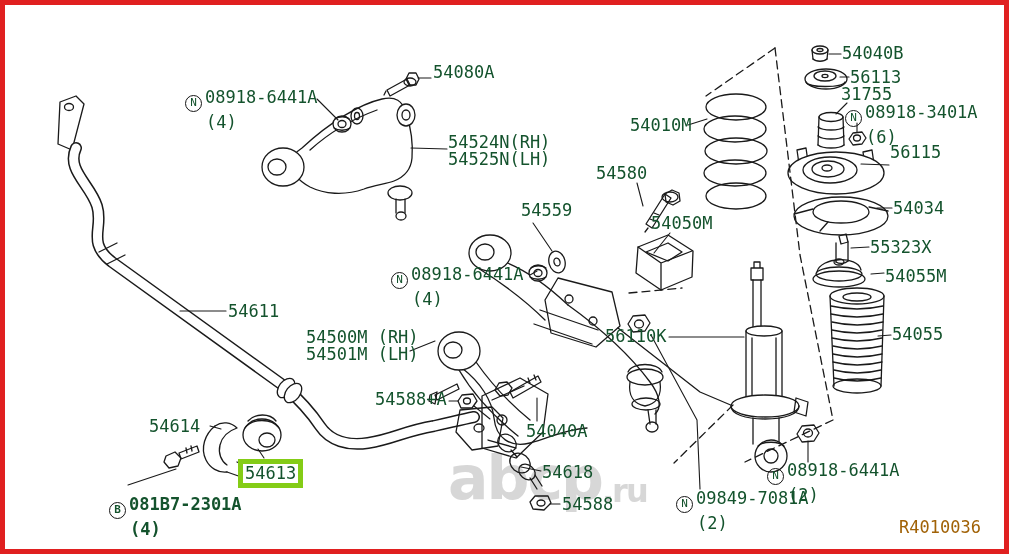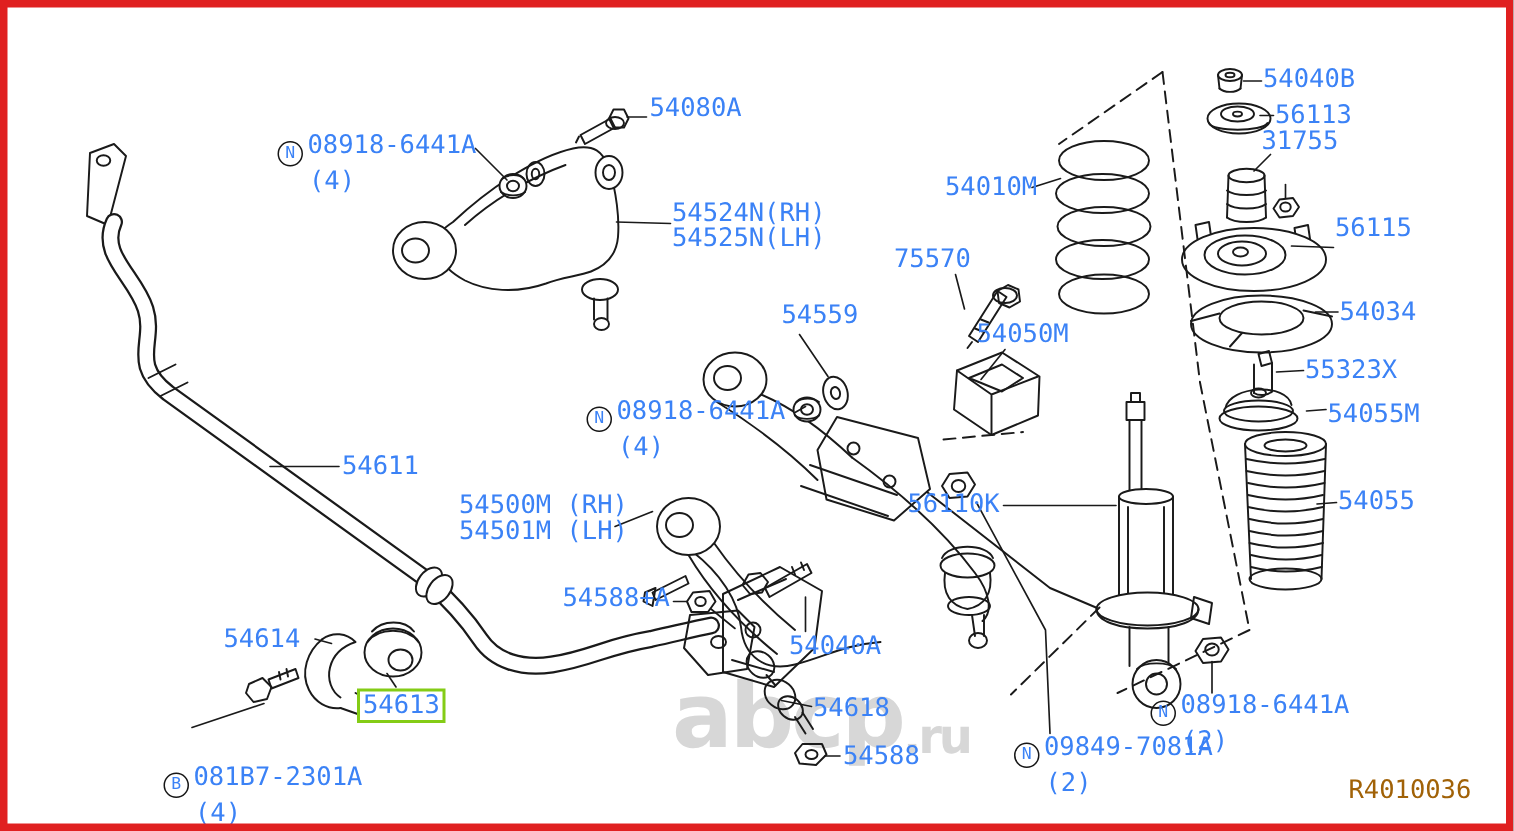"54040B" .plabel { color: #3b82f6 -> #14532d }
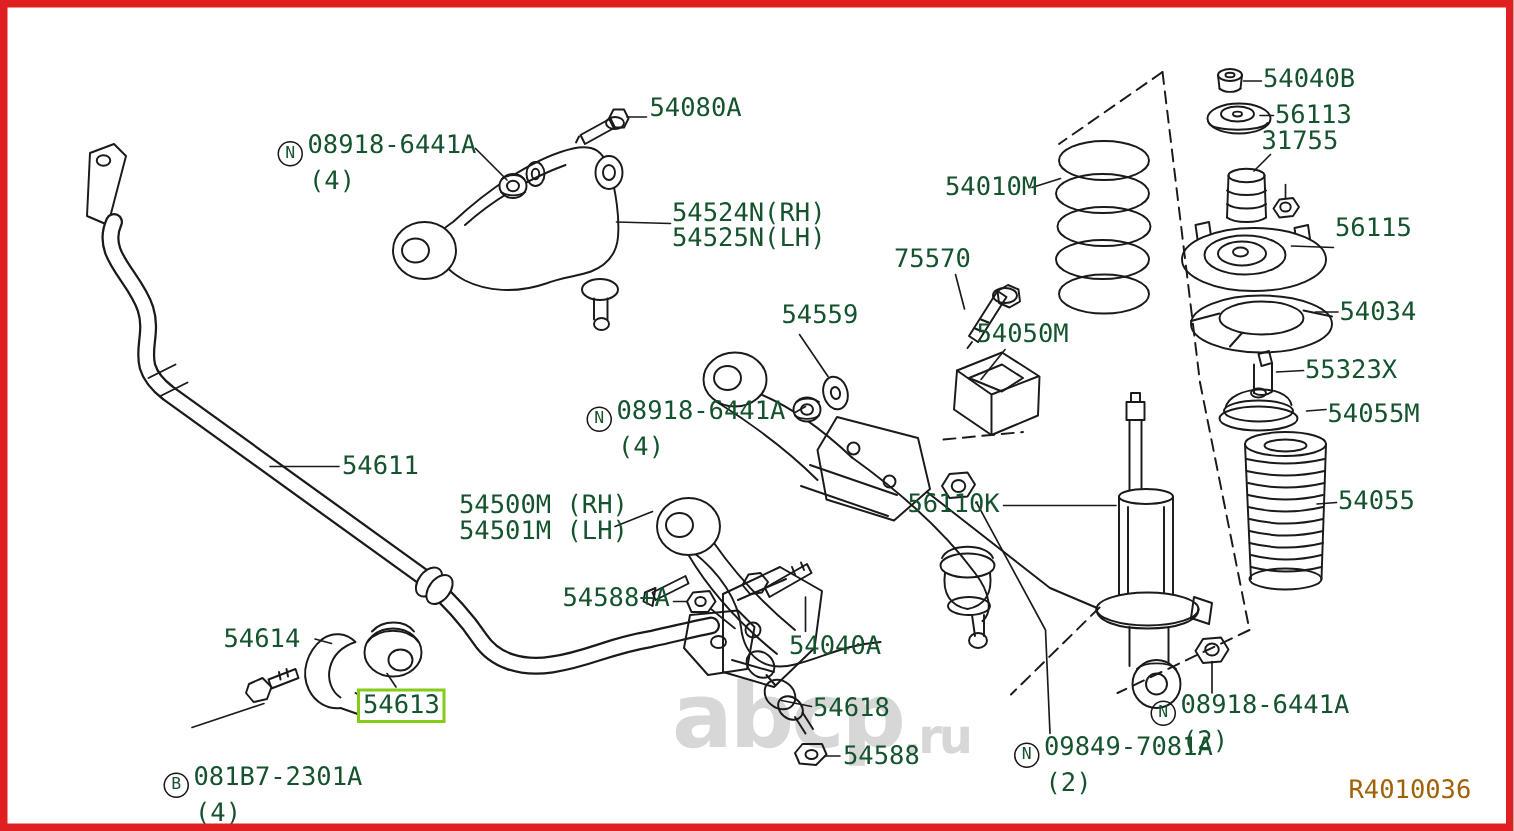"N 08918-3401A" div.plabel { html: none -> <div><span>N</span><span>08918-3401A</span><div>(6)</div></div> }
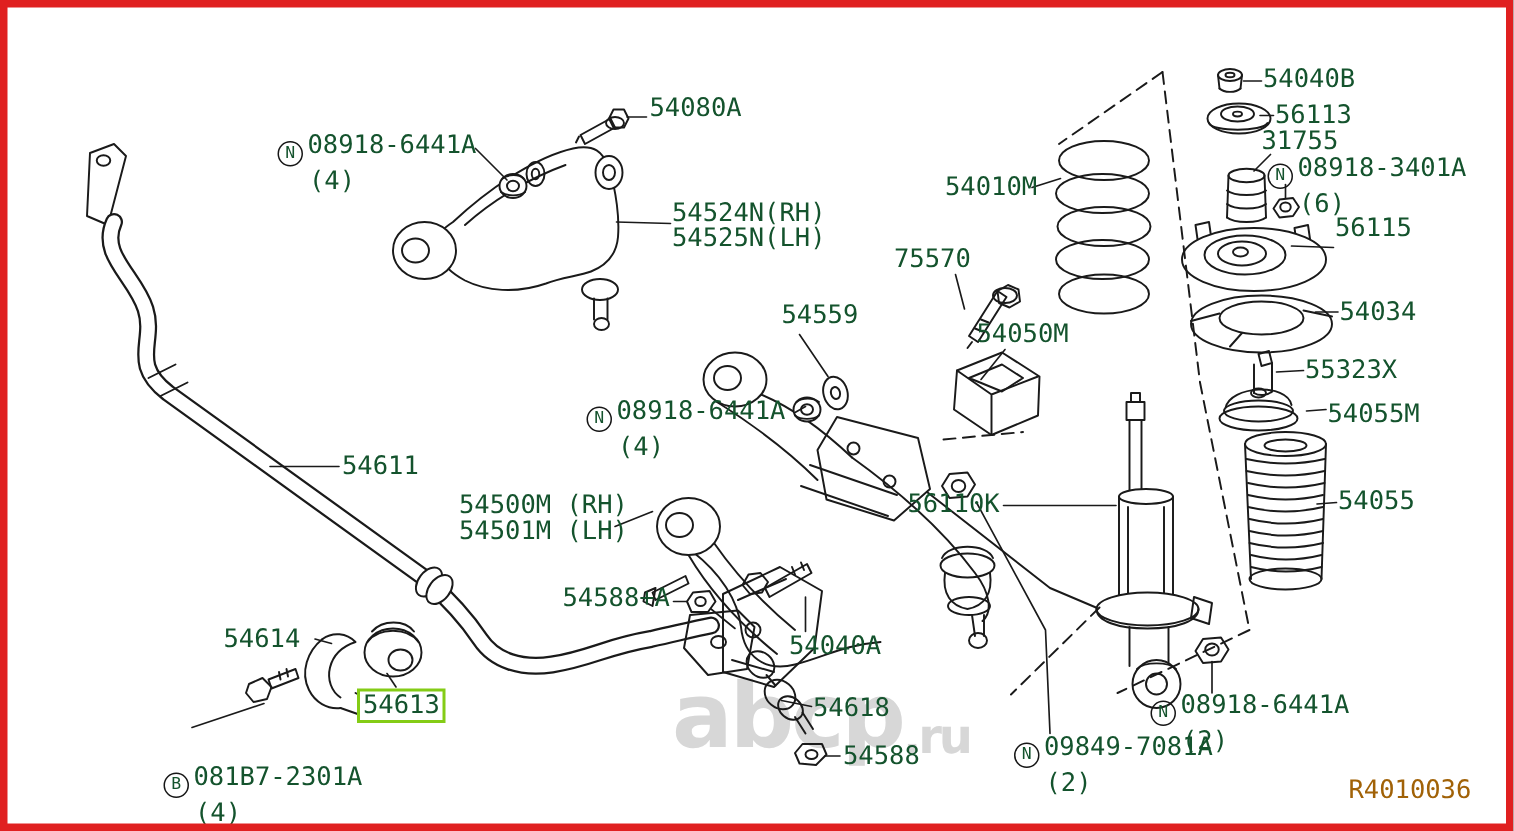"75570" span { text: 75570 -> 54580 }
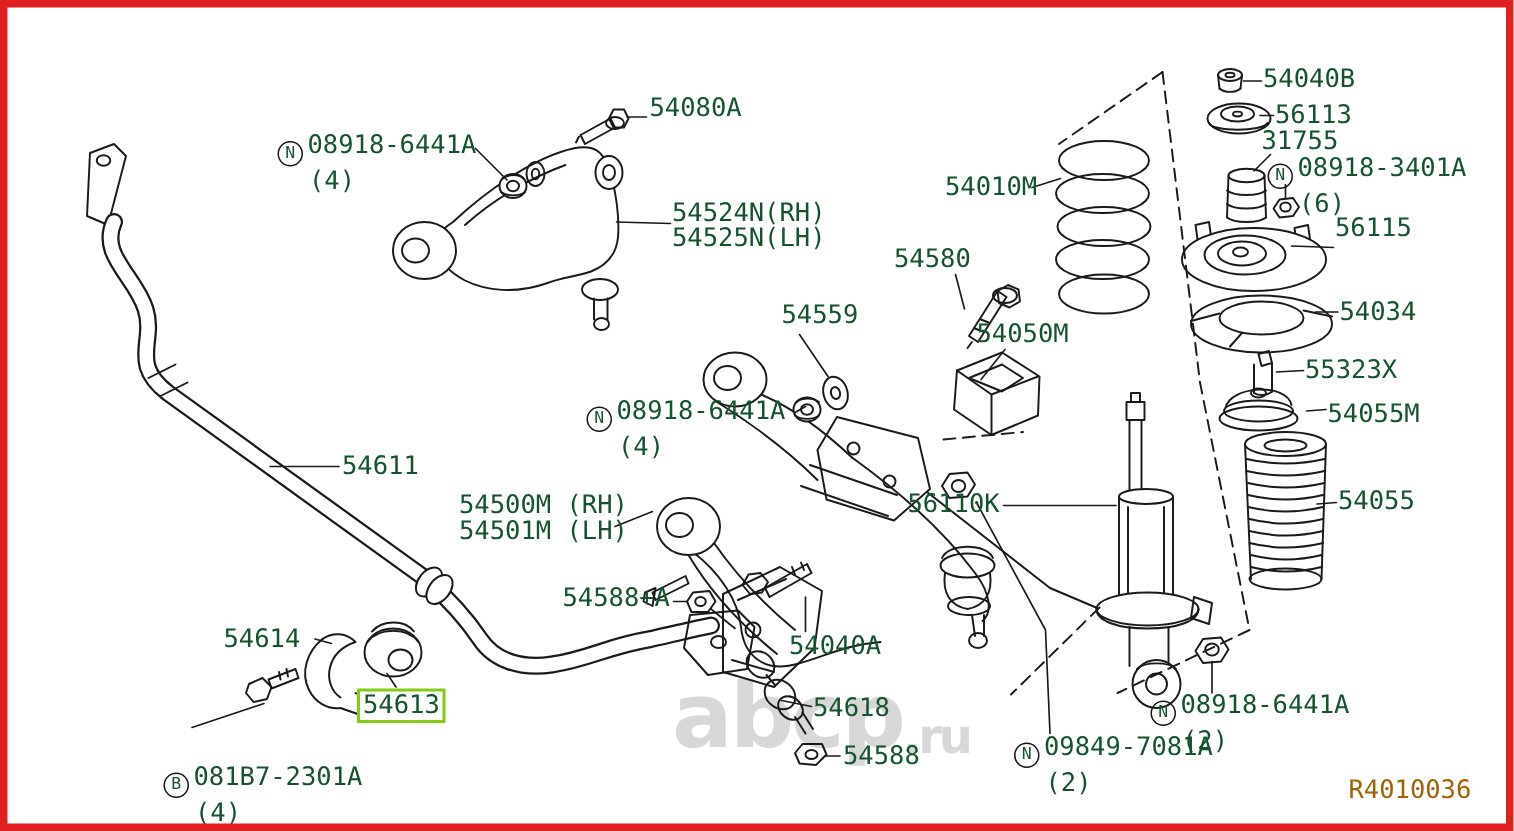"54613" .plabel.hl { border: 2px solid #84cc16 -> 5px solid #84cc16 }
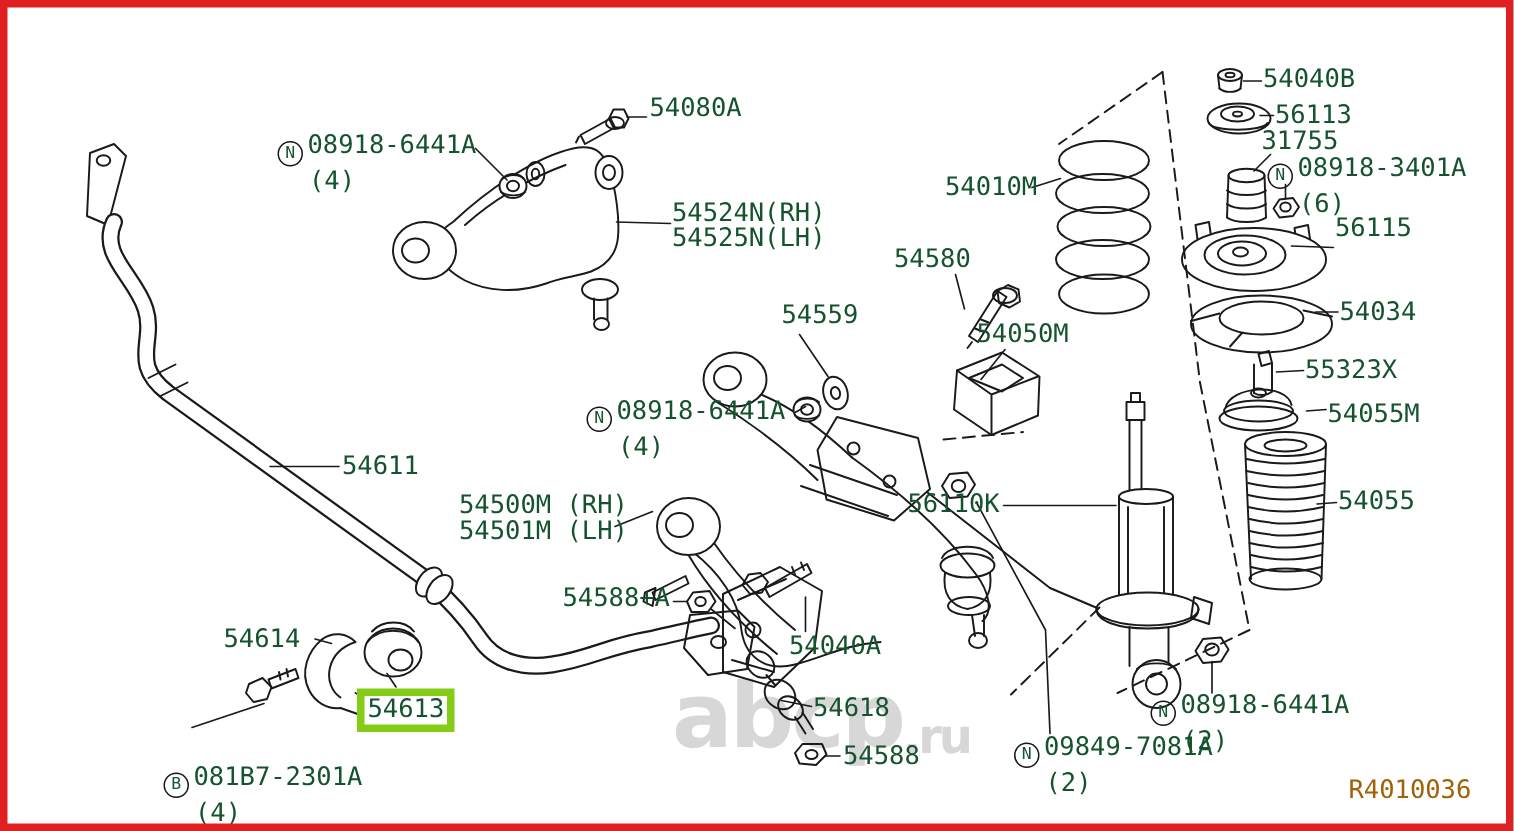"B 081B7-2301A" div.plabel { font-weight: none -> bold; top: 510px -> 496px }
